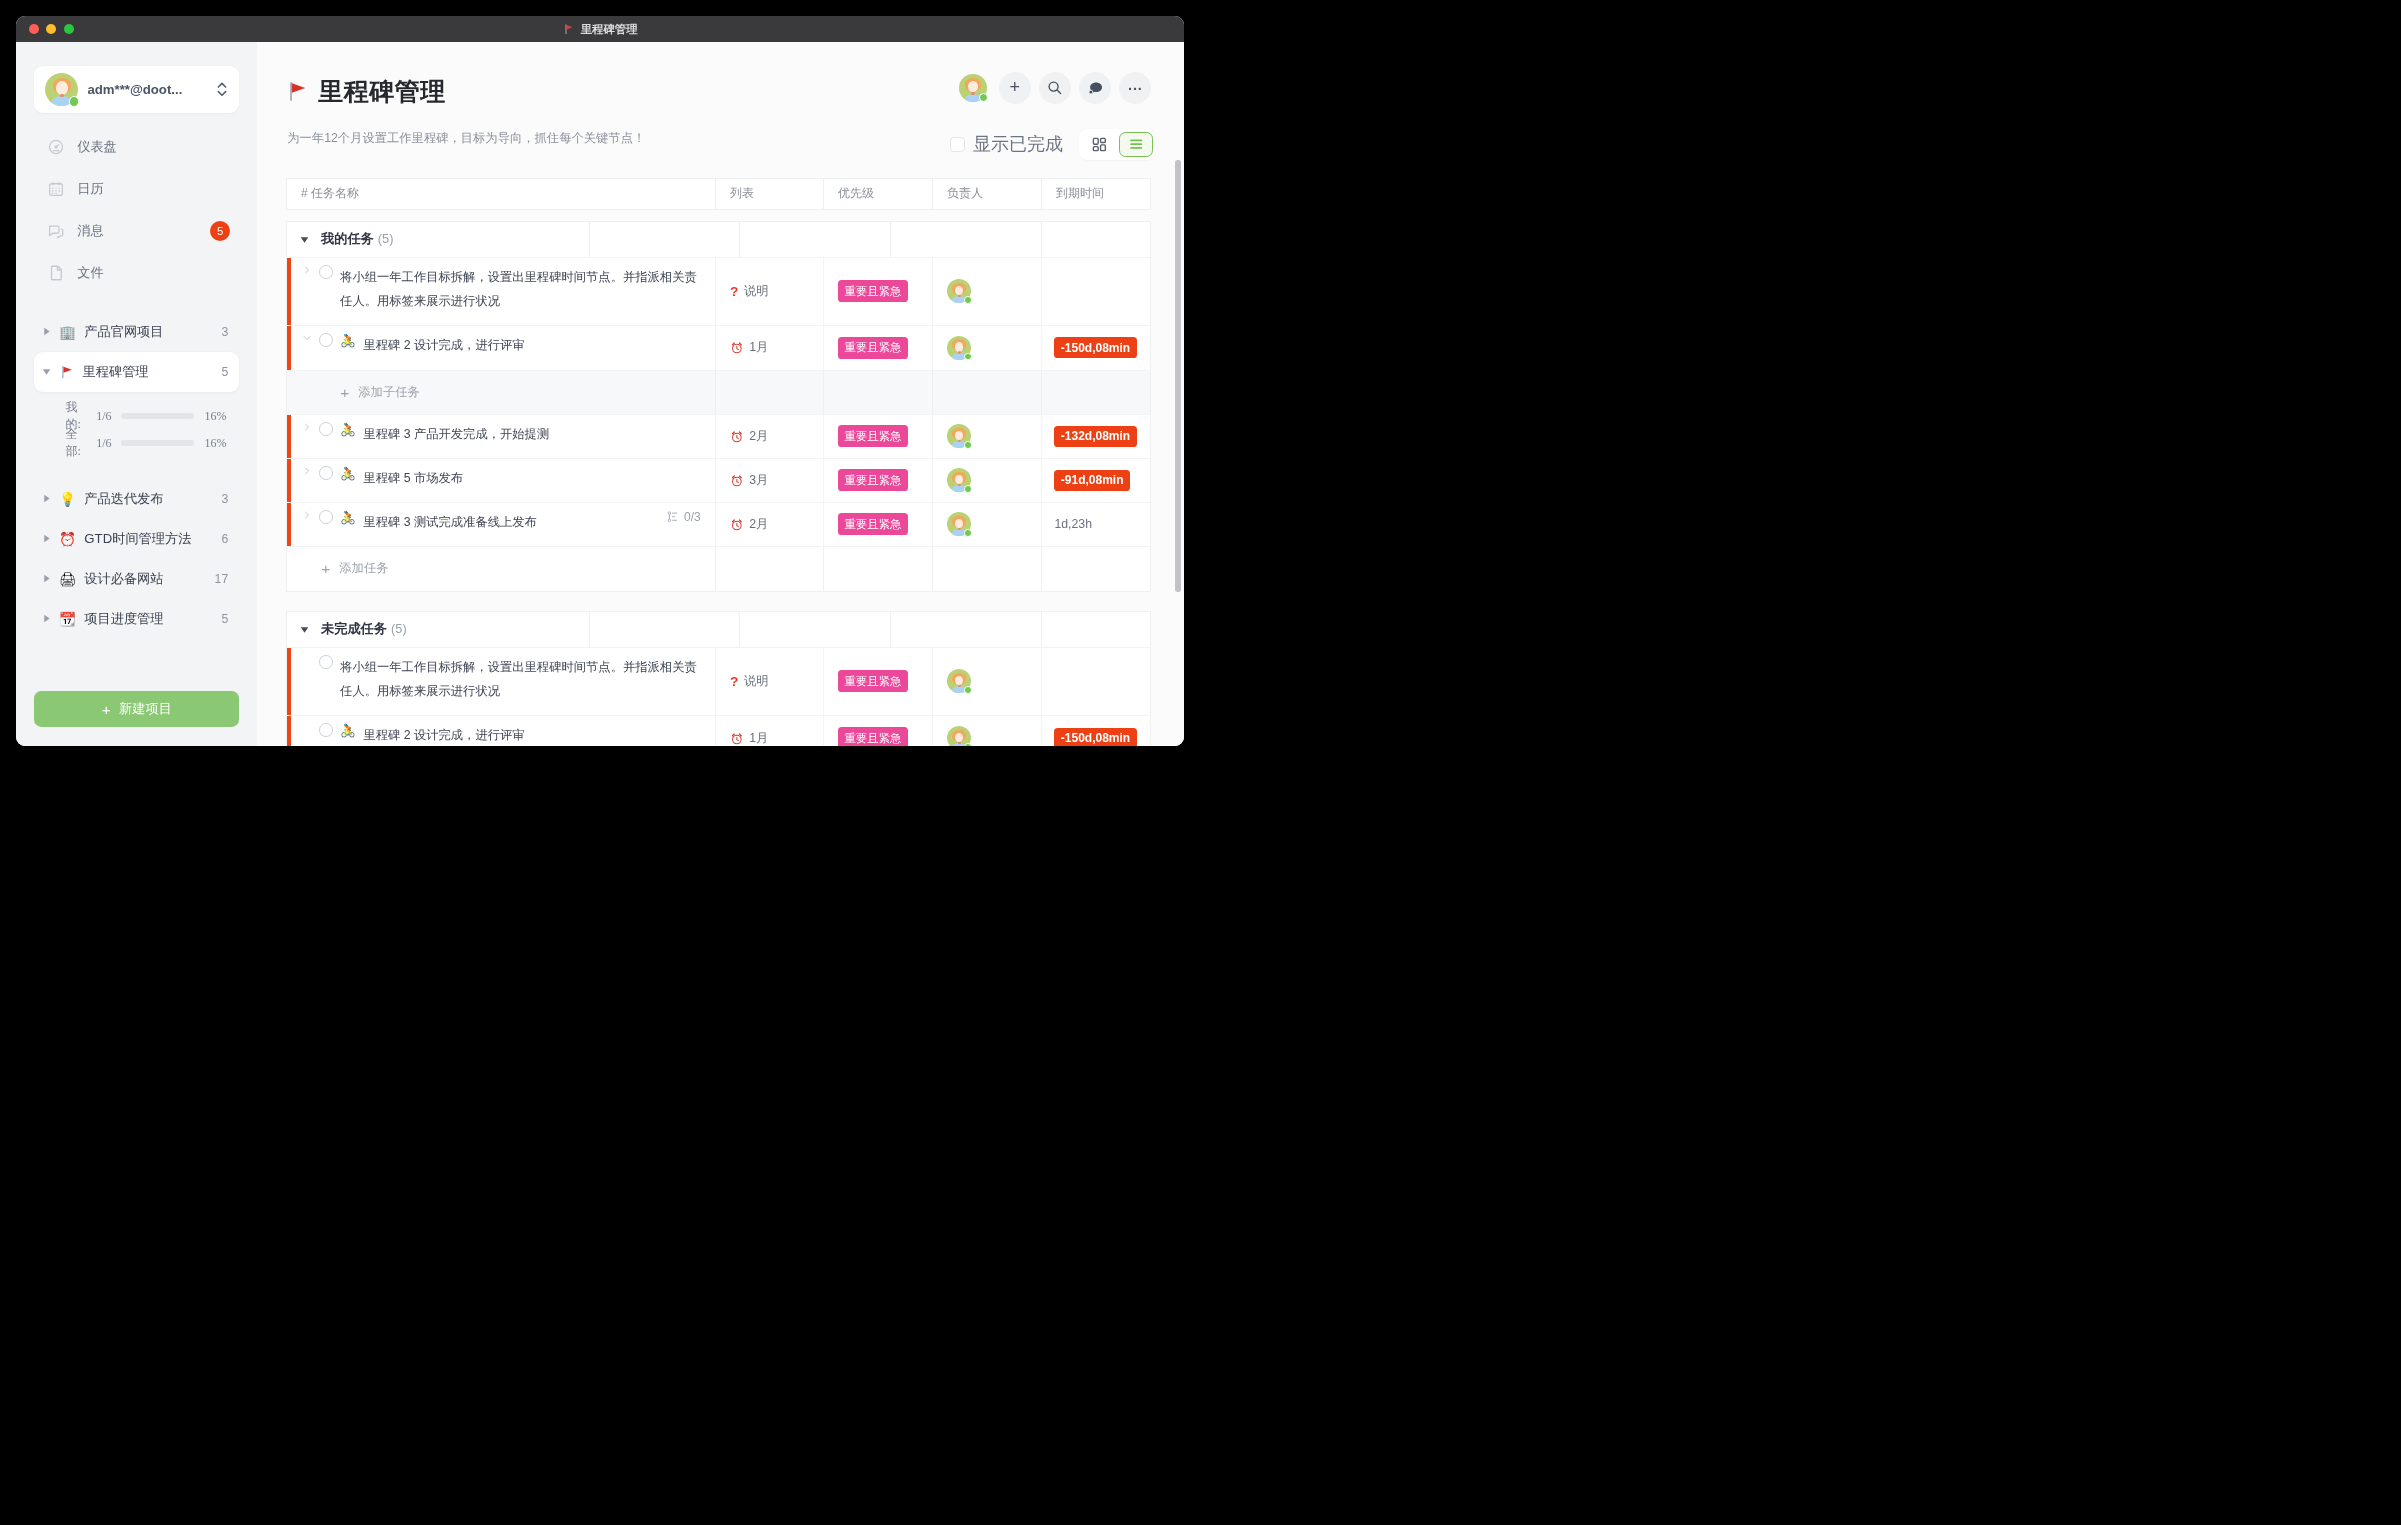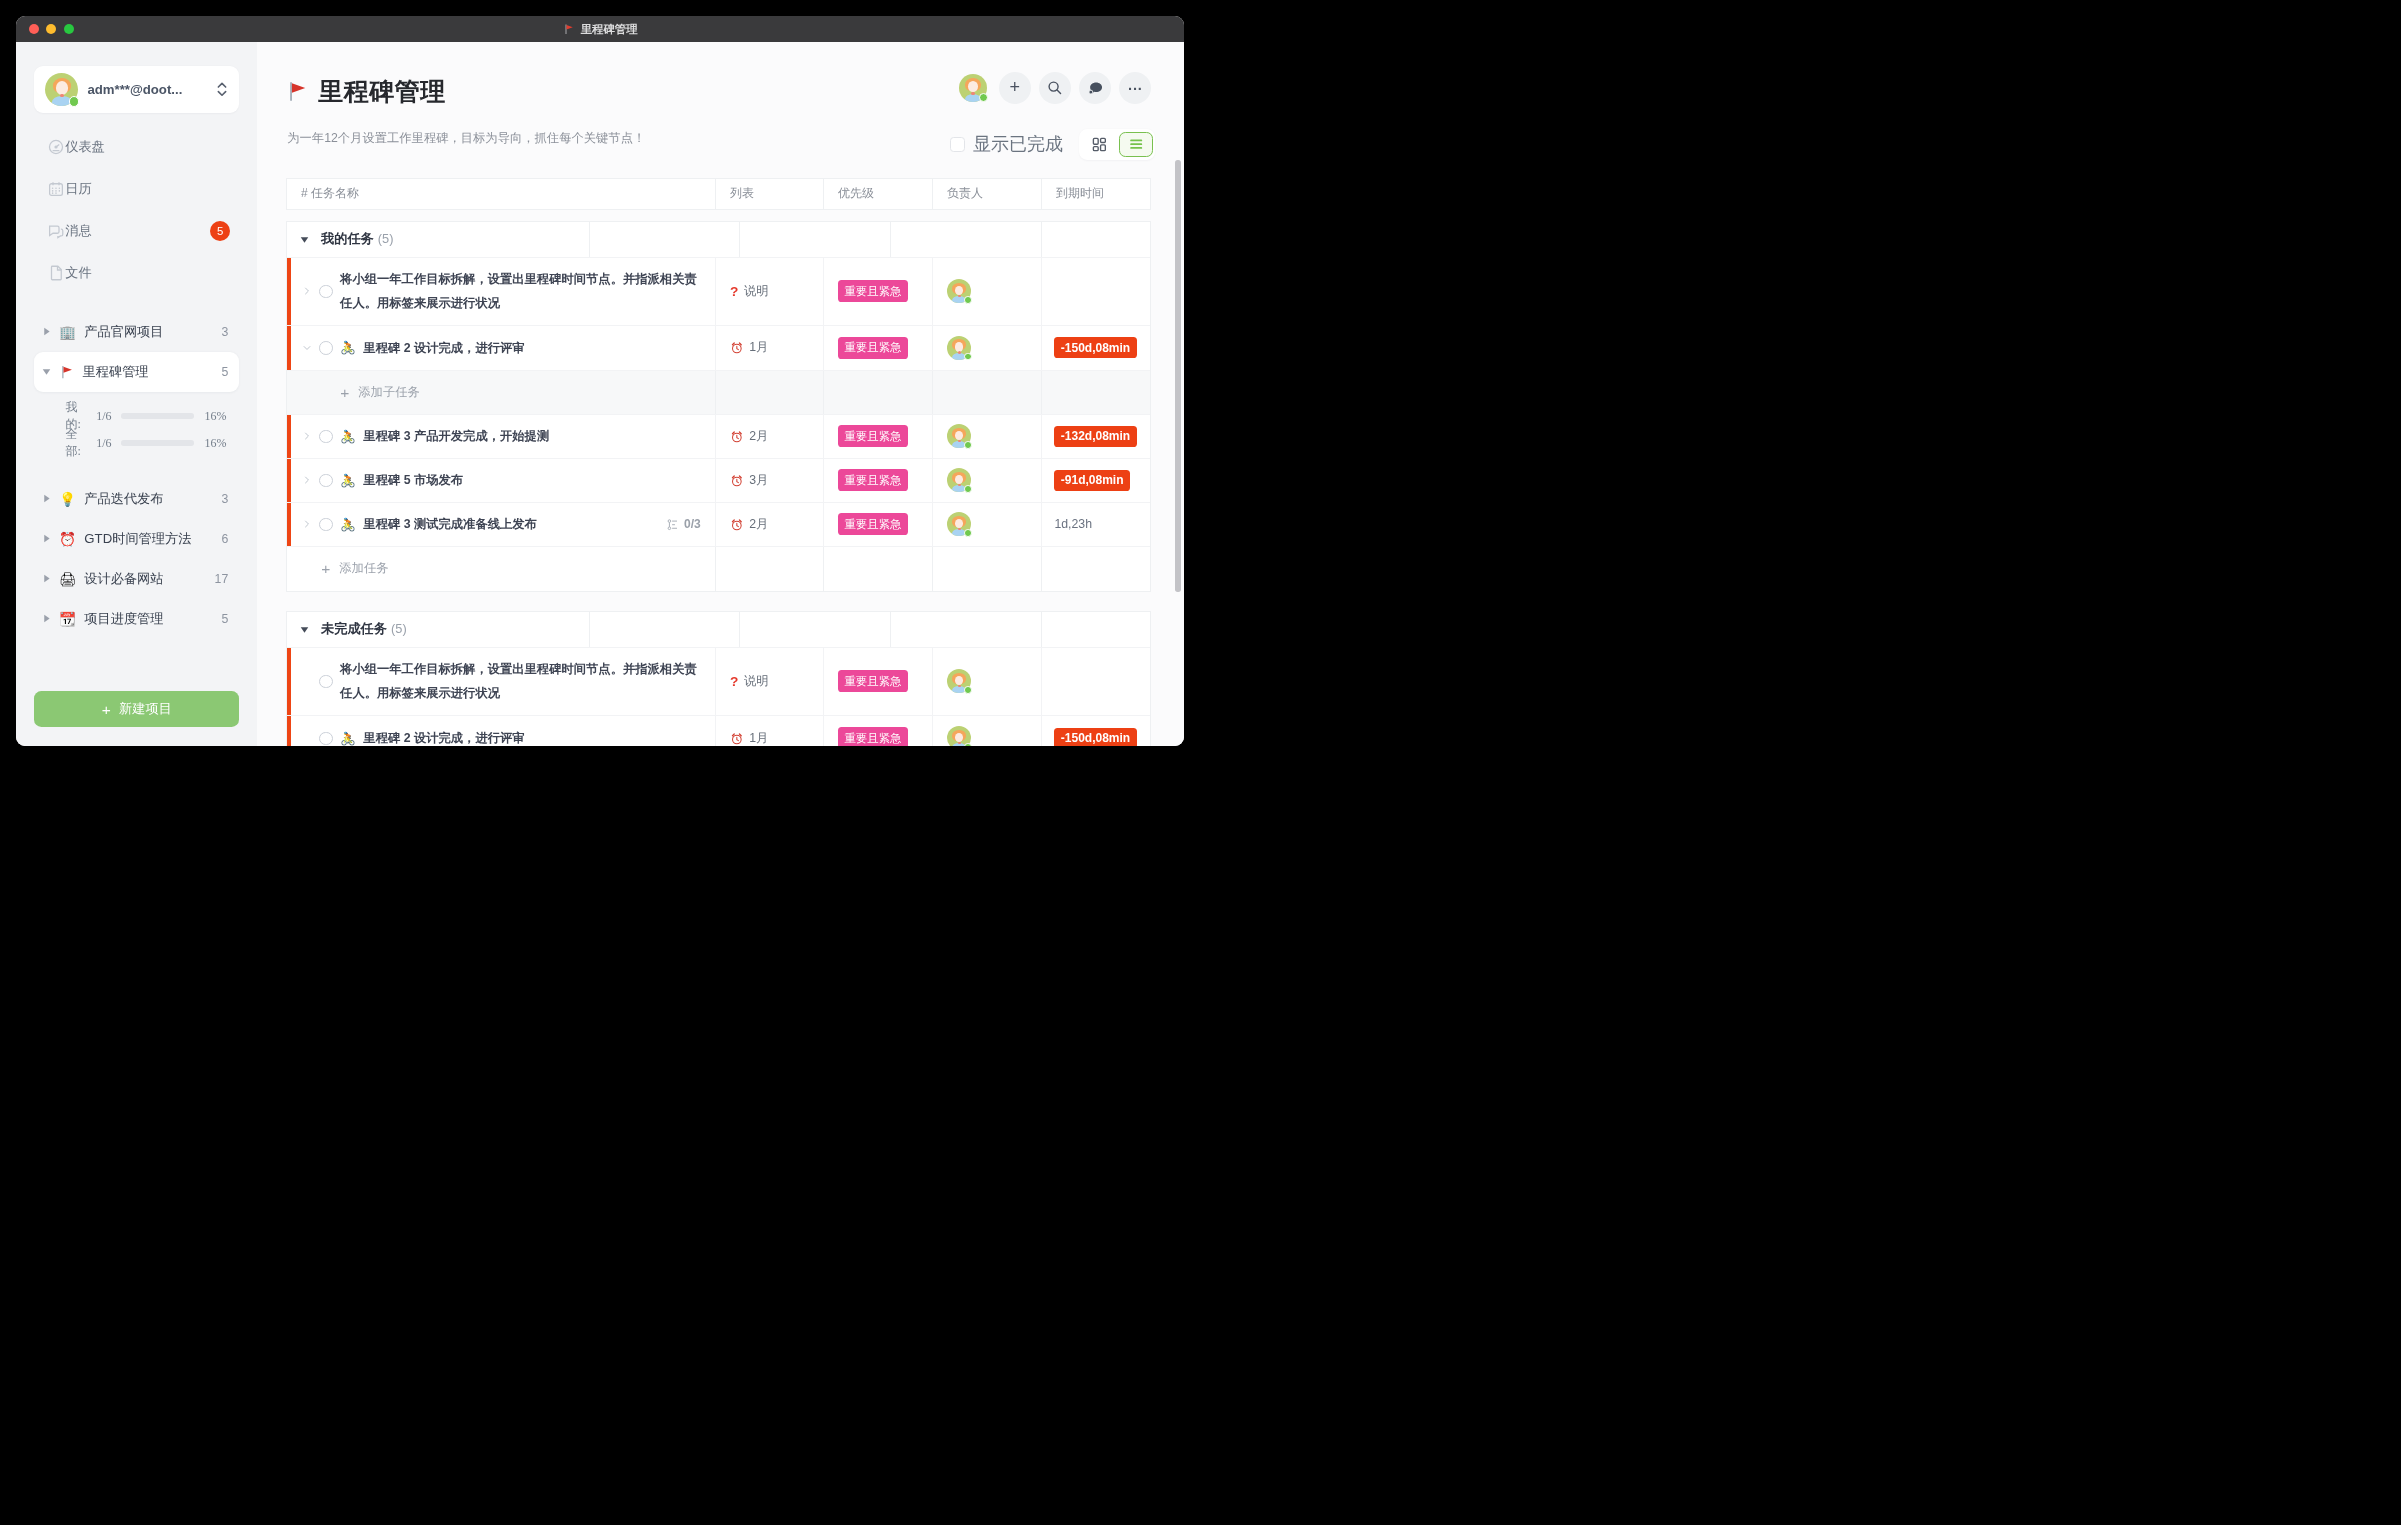"仪表盘" .nav-item { gap: none -> 12px }
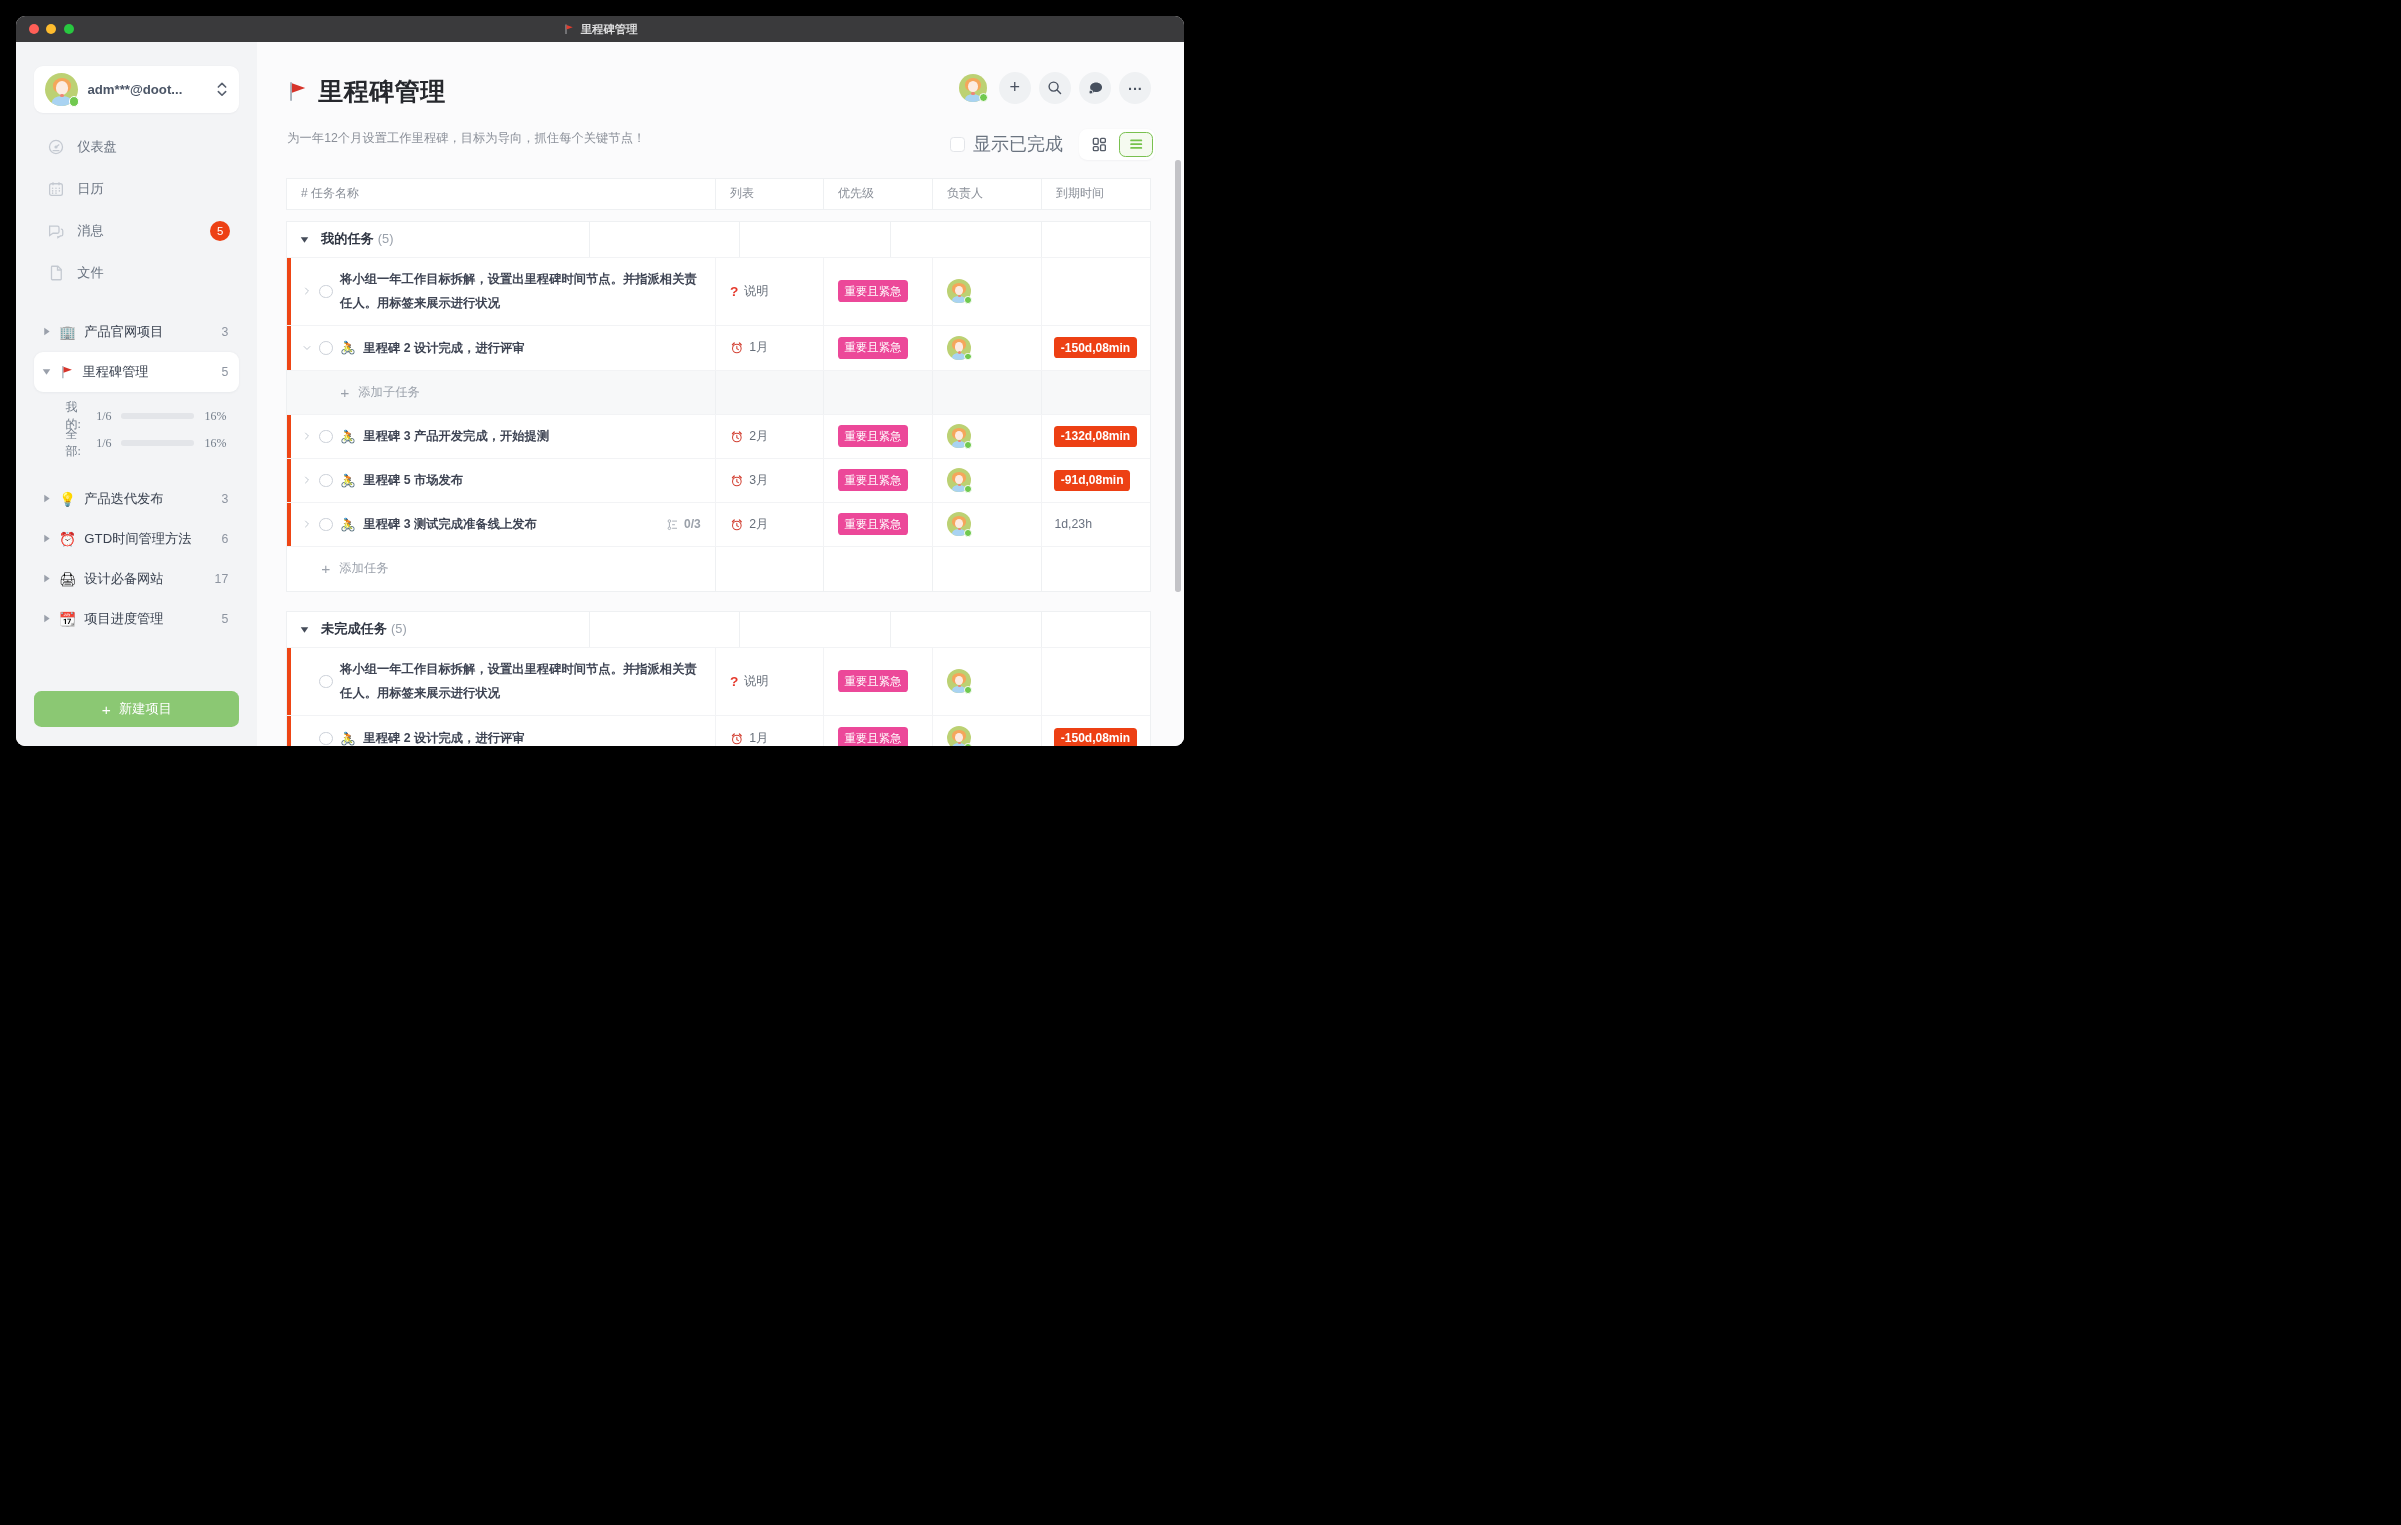"将小组一年工作目标拆解，设置出里程碑时间节点。并指派相关责任人。用标签来展示进行" .c-name { align-items: center -> flex-start; font-weight: bold -> none }
